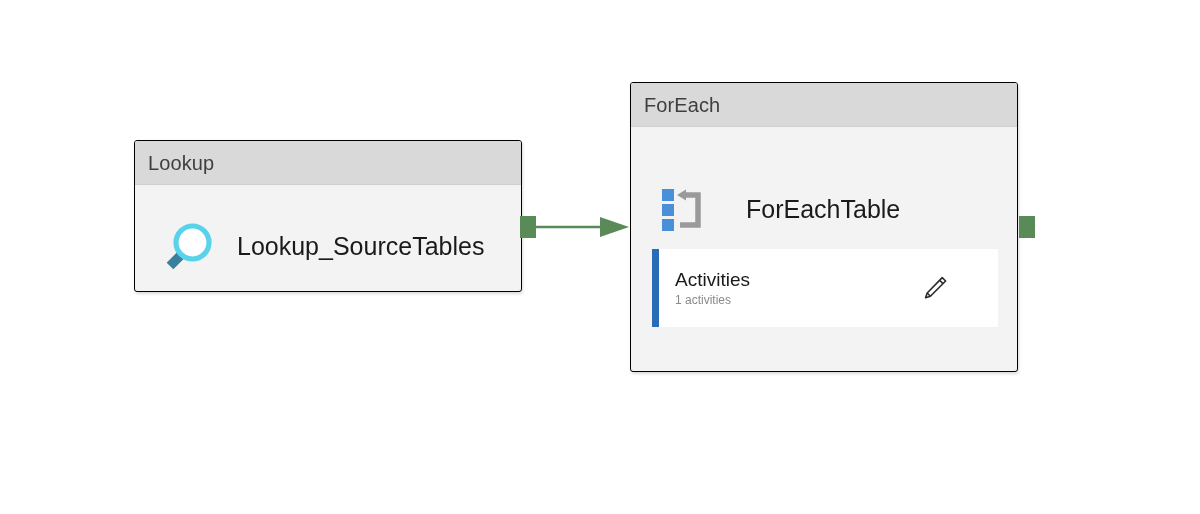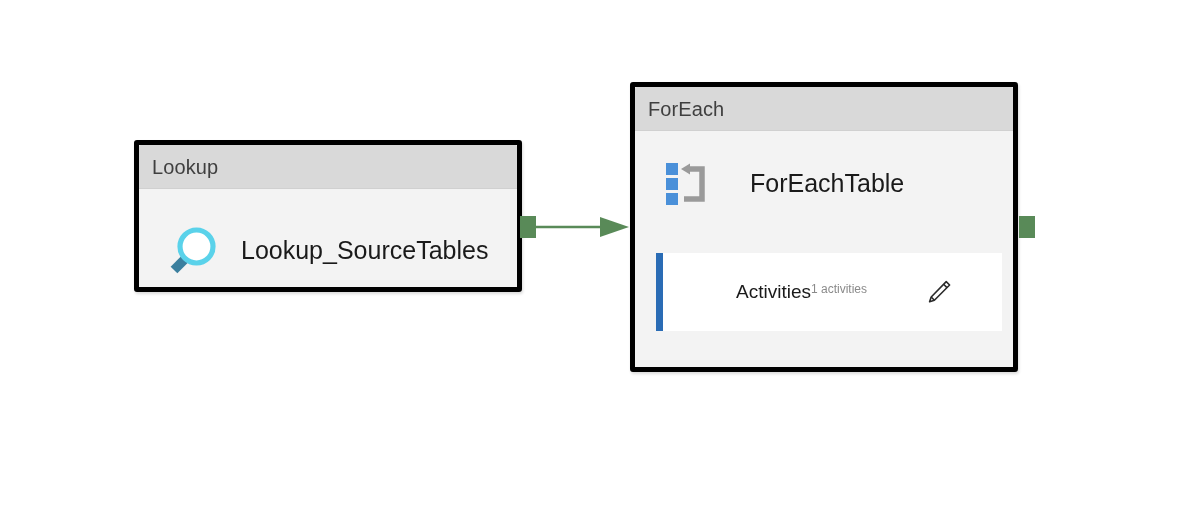"ForEach" .node { border: 5px solid #000000 -> 1px solid #000000 }
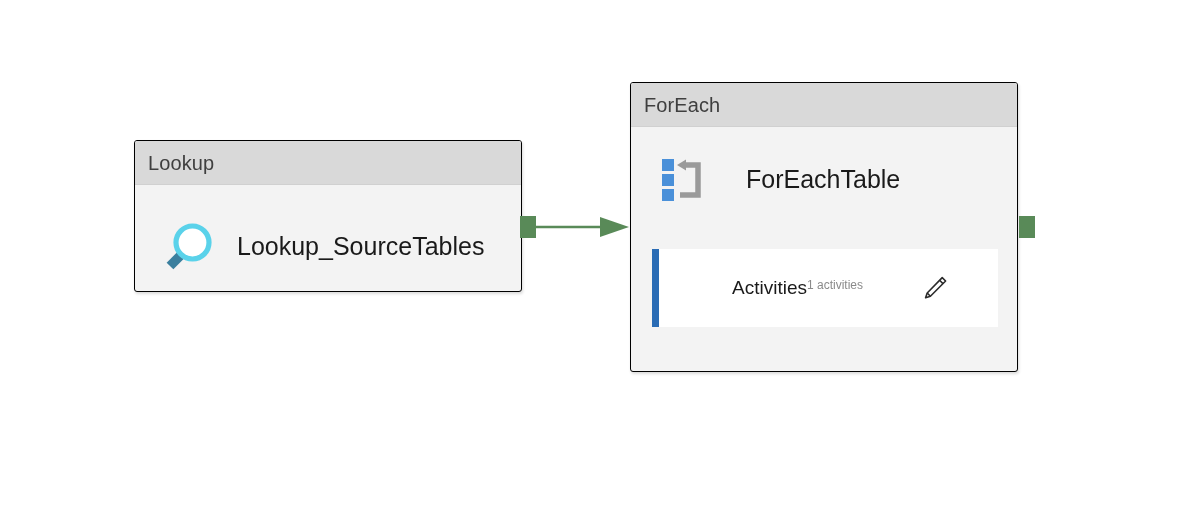"ForEachTable" #foreach-node .node-body { margin-top: none -> 30px }
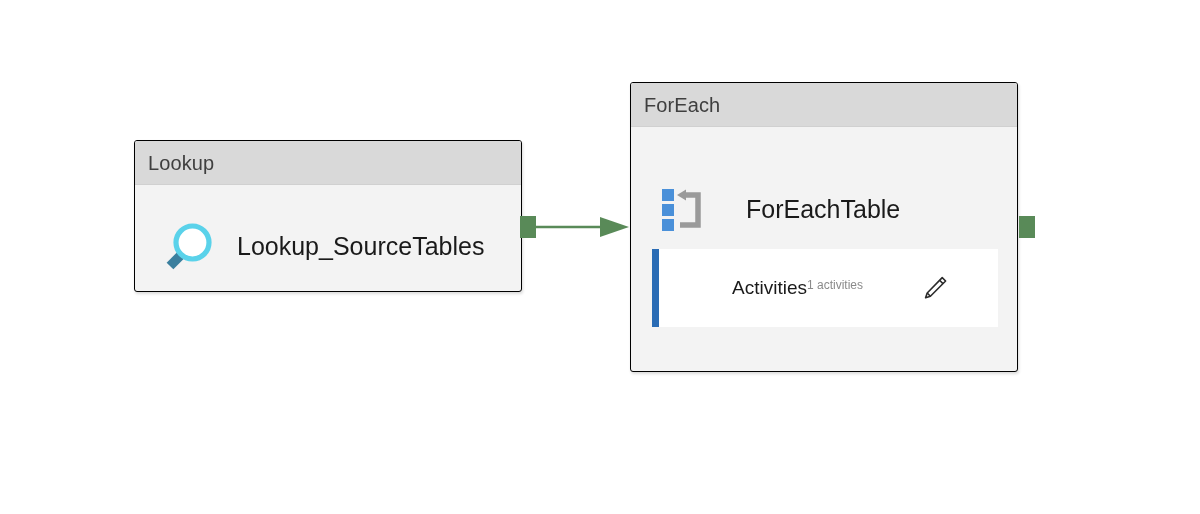"Activities" .activities-text { flex-direction: none -> column }
